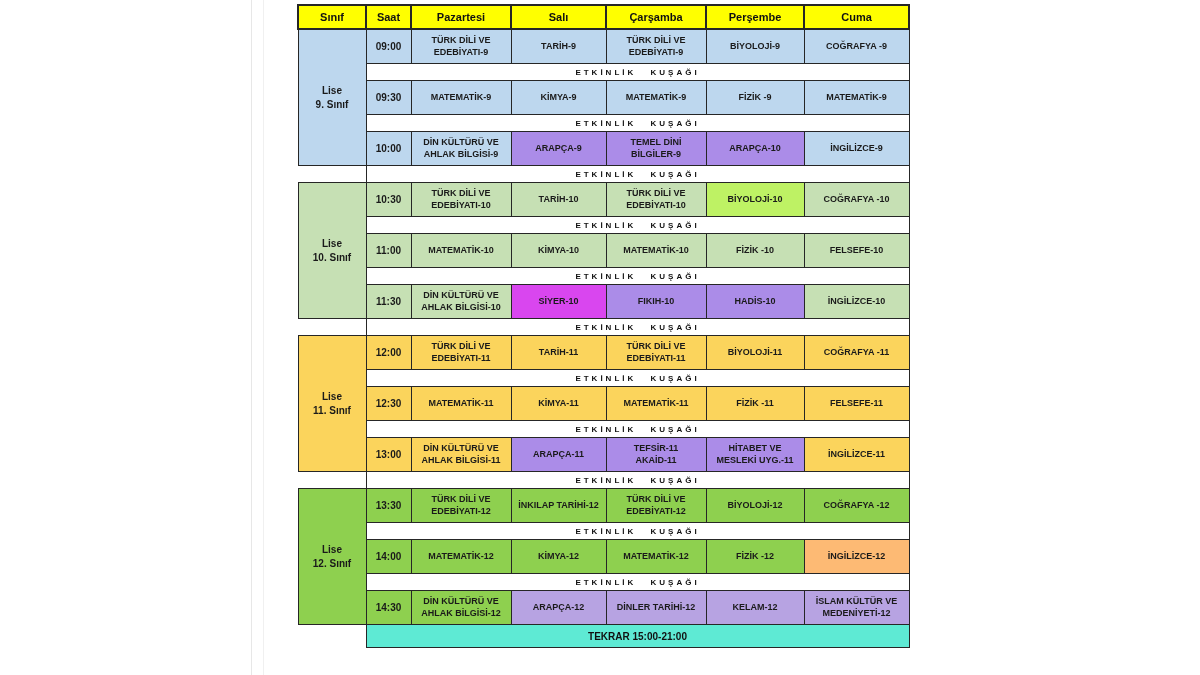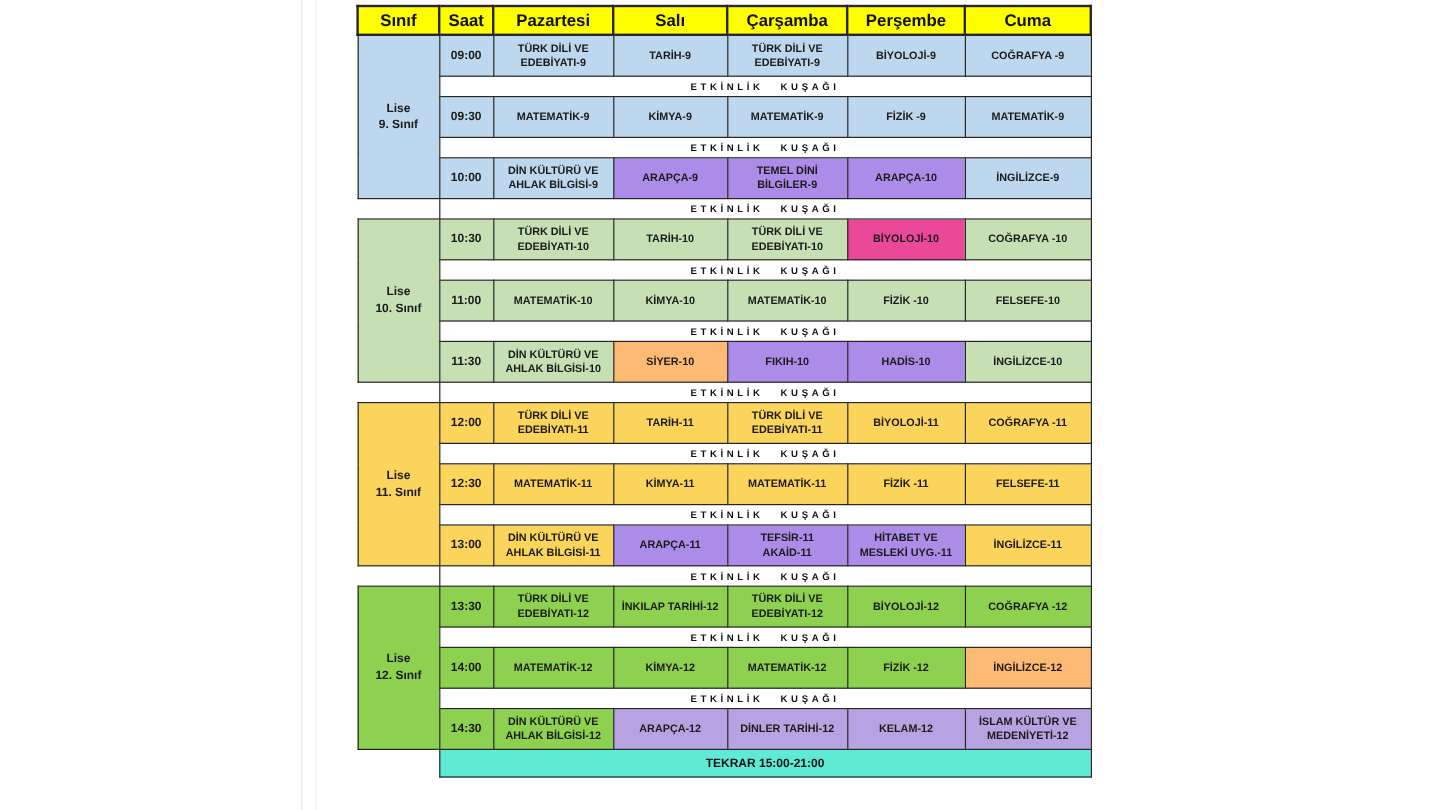"Sınıf" .grid th { font-size: 14px -> 11px }
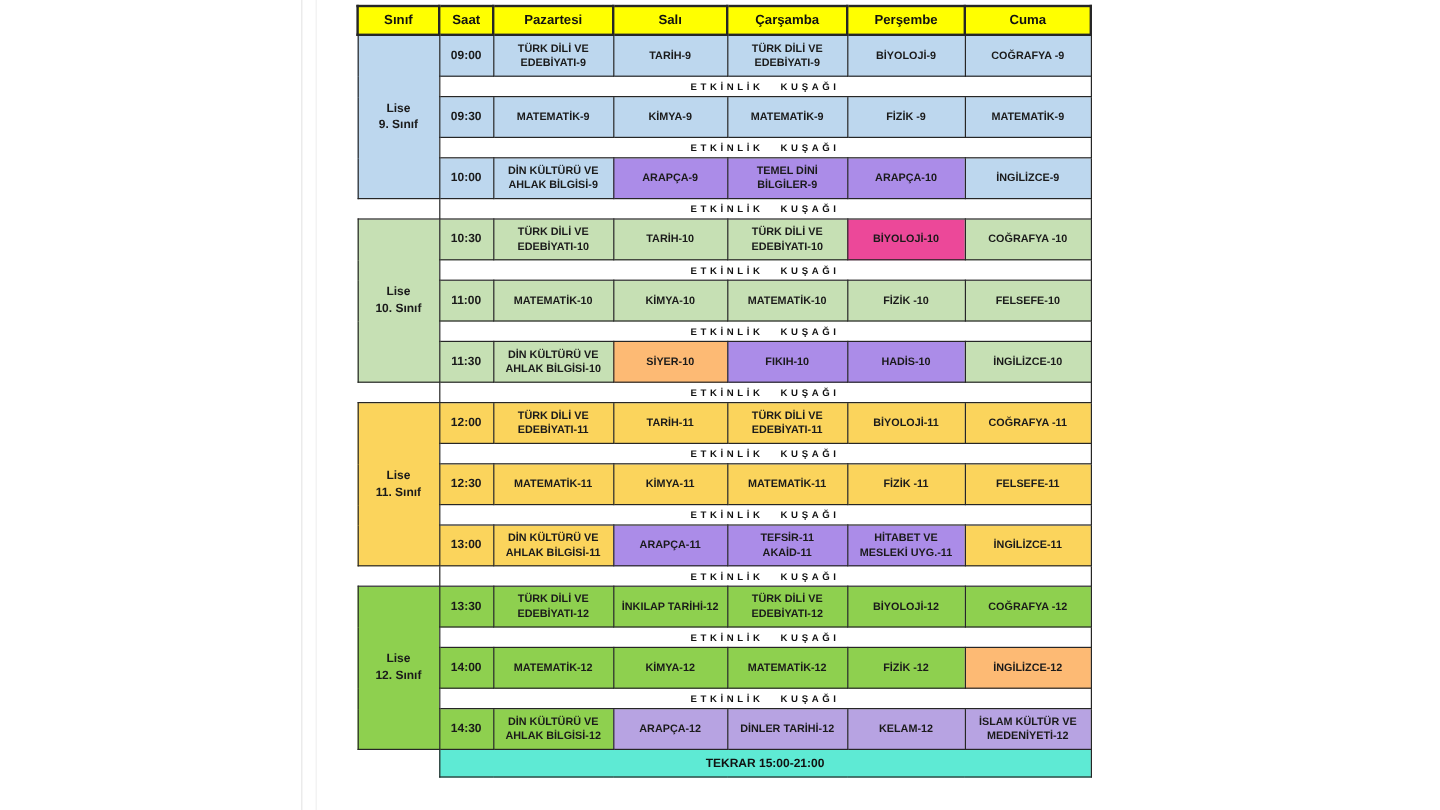"BİYOLOJİ-10" td.subject-cell { background: #ec4899 -> #bef264 }
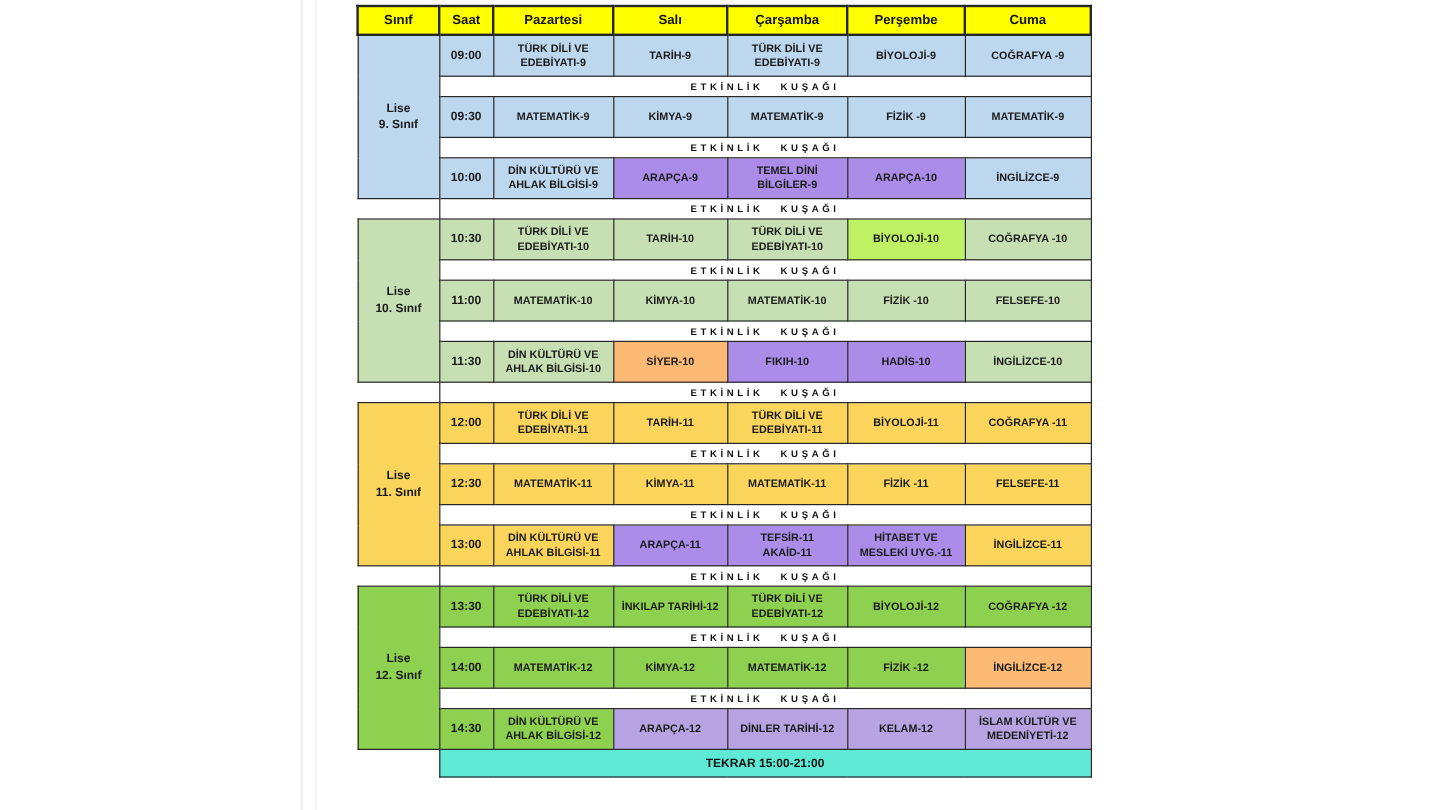"SİYER-10" td.subject-cell { background: #fdba74 -> #d946ef }
